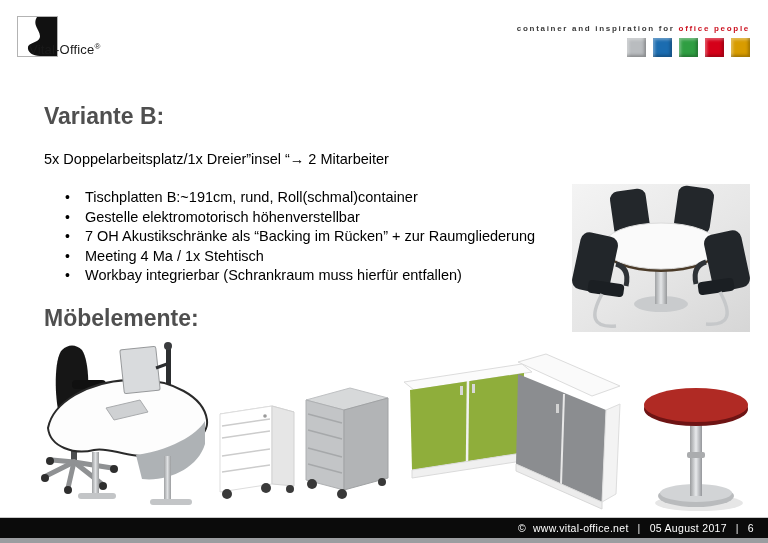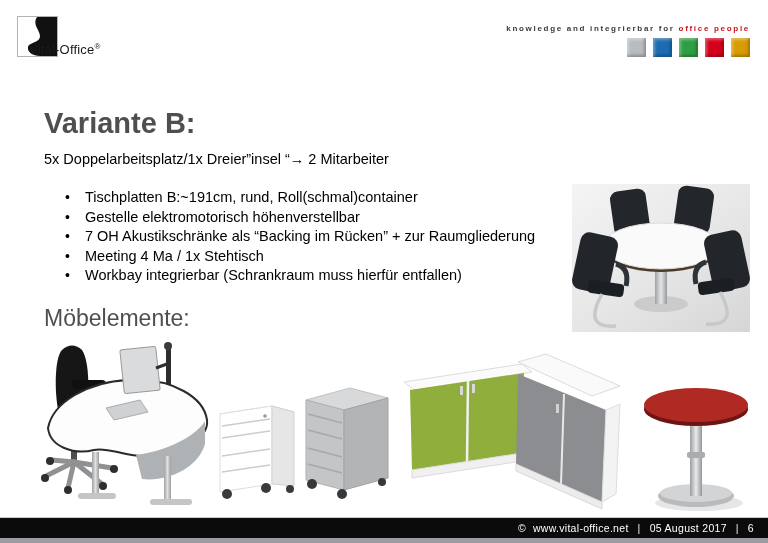"knowledge and integrierbar for" span { text: knowledge and integrierbar -> container and inspiration }
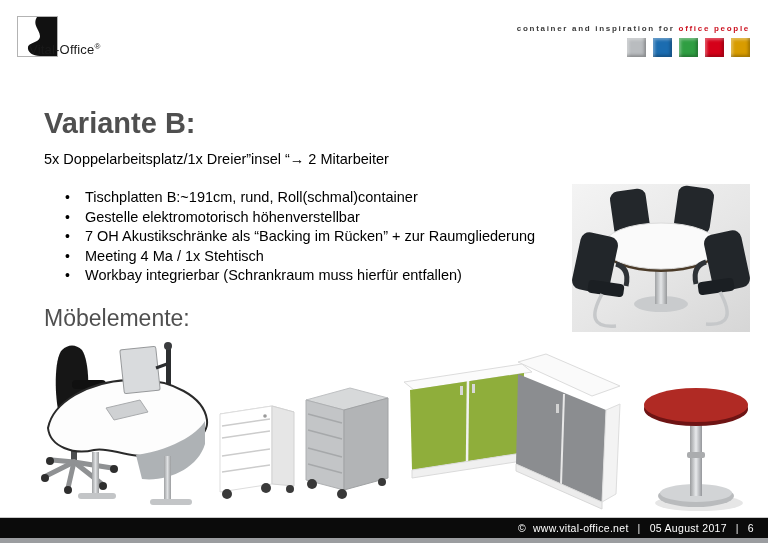"Variante B:" .title { font-size: 29px -> 23px }
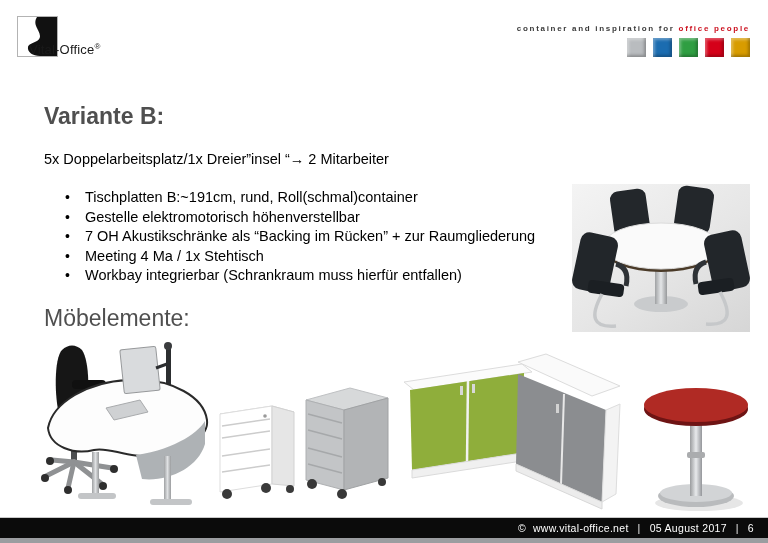"Möbelemente:" .section-heading { font-weight: normal -> bold }
